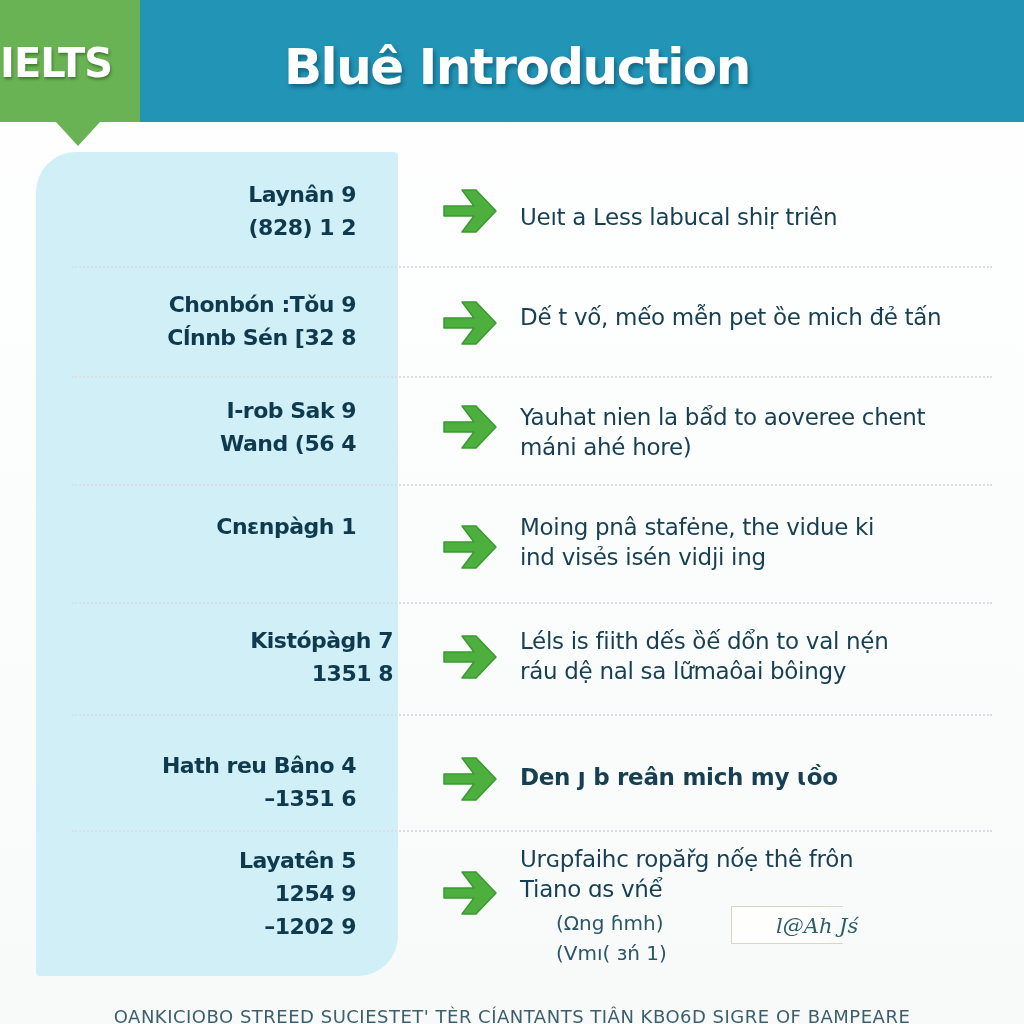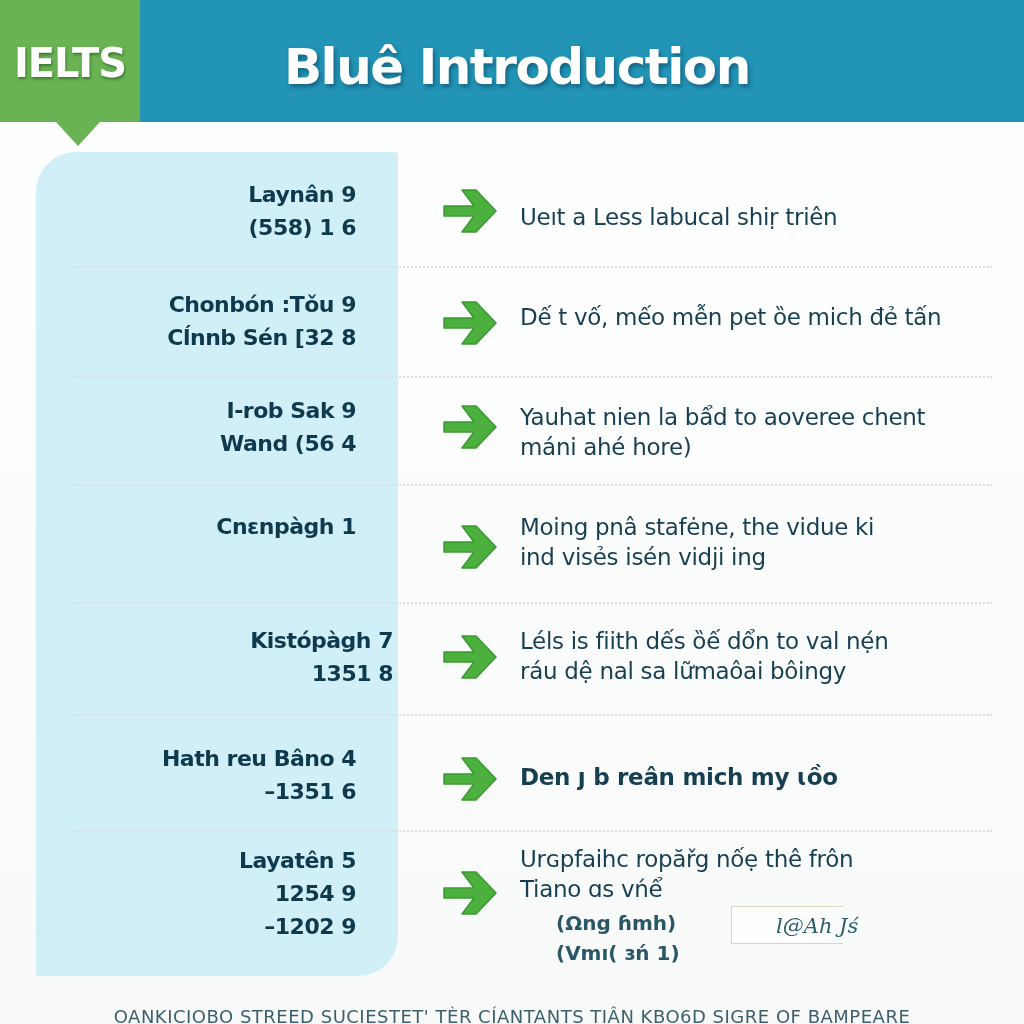"IELTS" .badge { justify-content: center -> none }
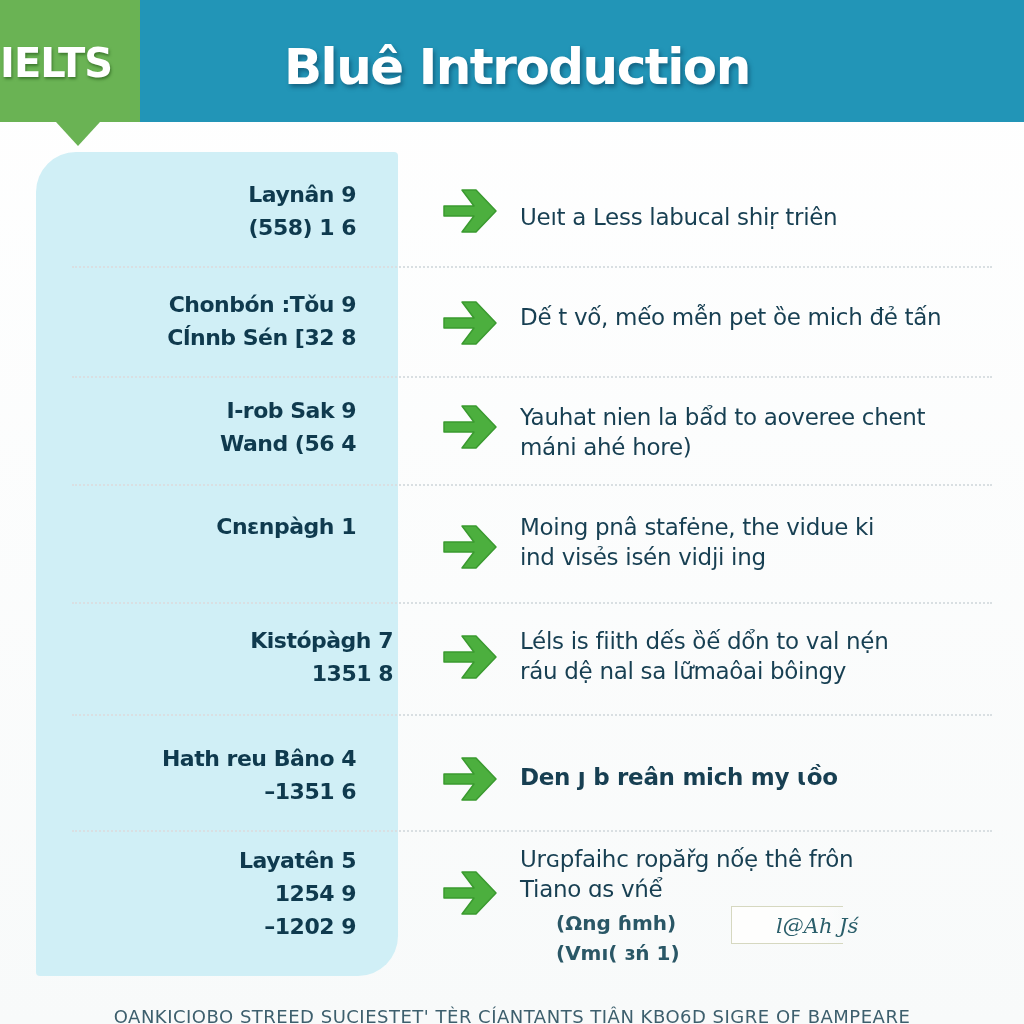"(558) 1 6" div { text: 558) 1 6 -> 828) 1 2 }
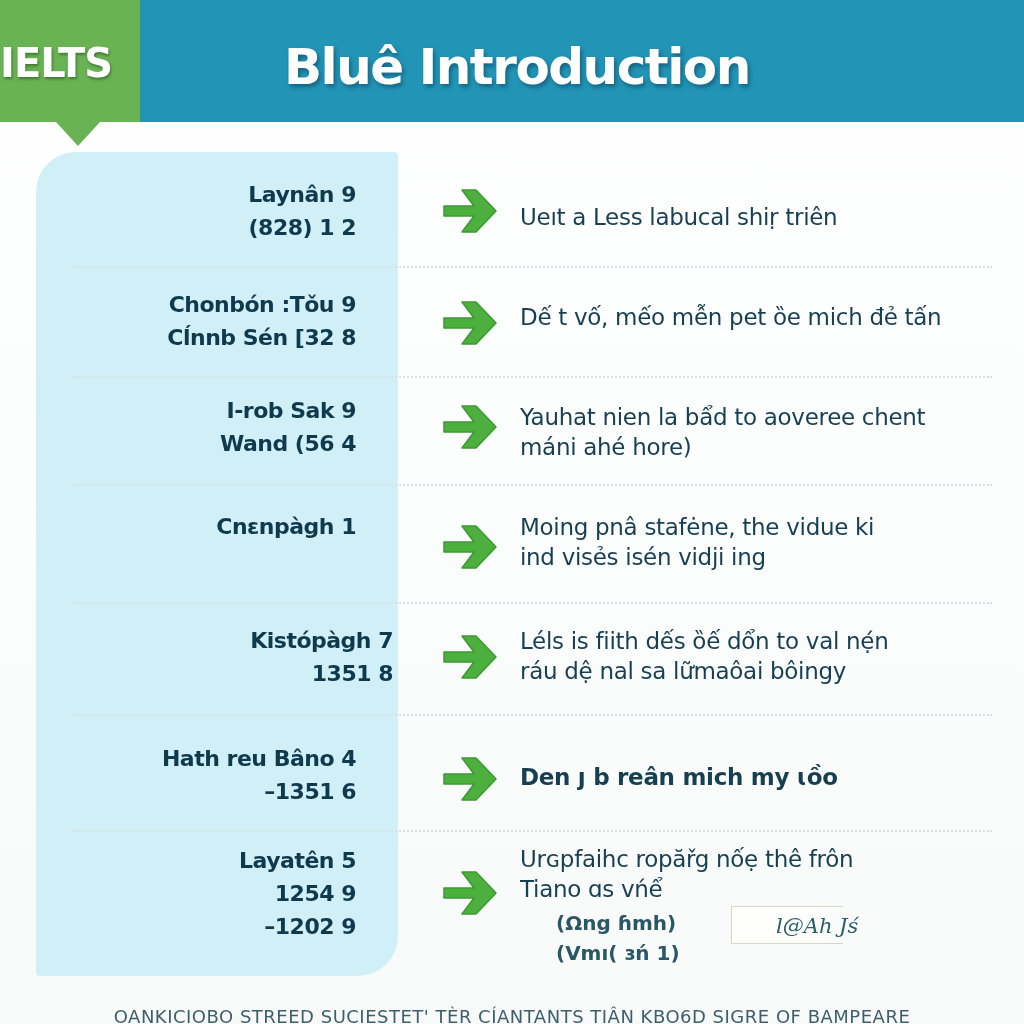"Hath reu Bâno 4" div.row-left { top: 0 -> 7px }
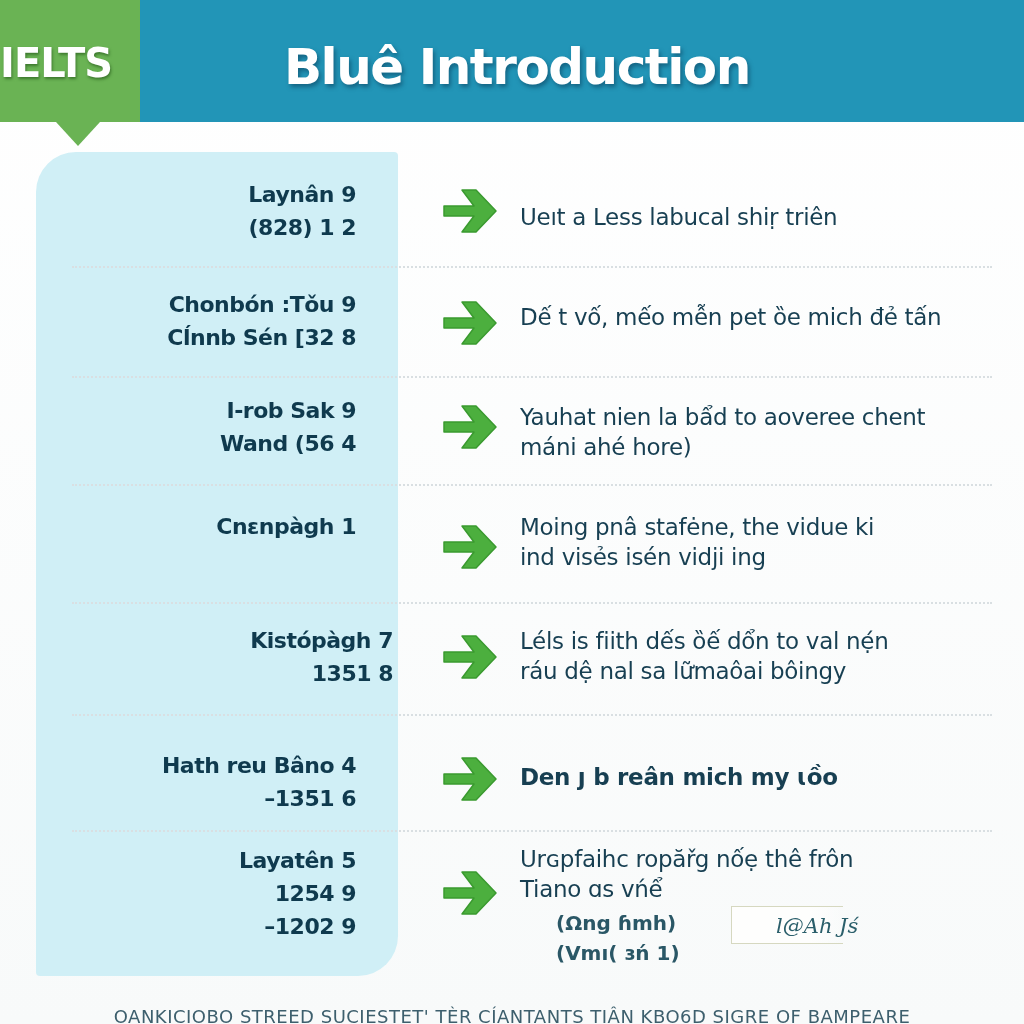"(Ωng ɦmh)" .sub-notes { font-weight: bold -> none }
